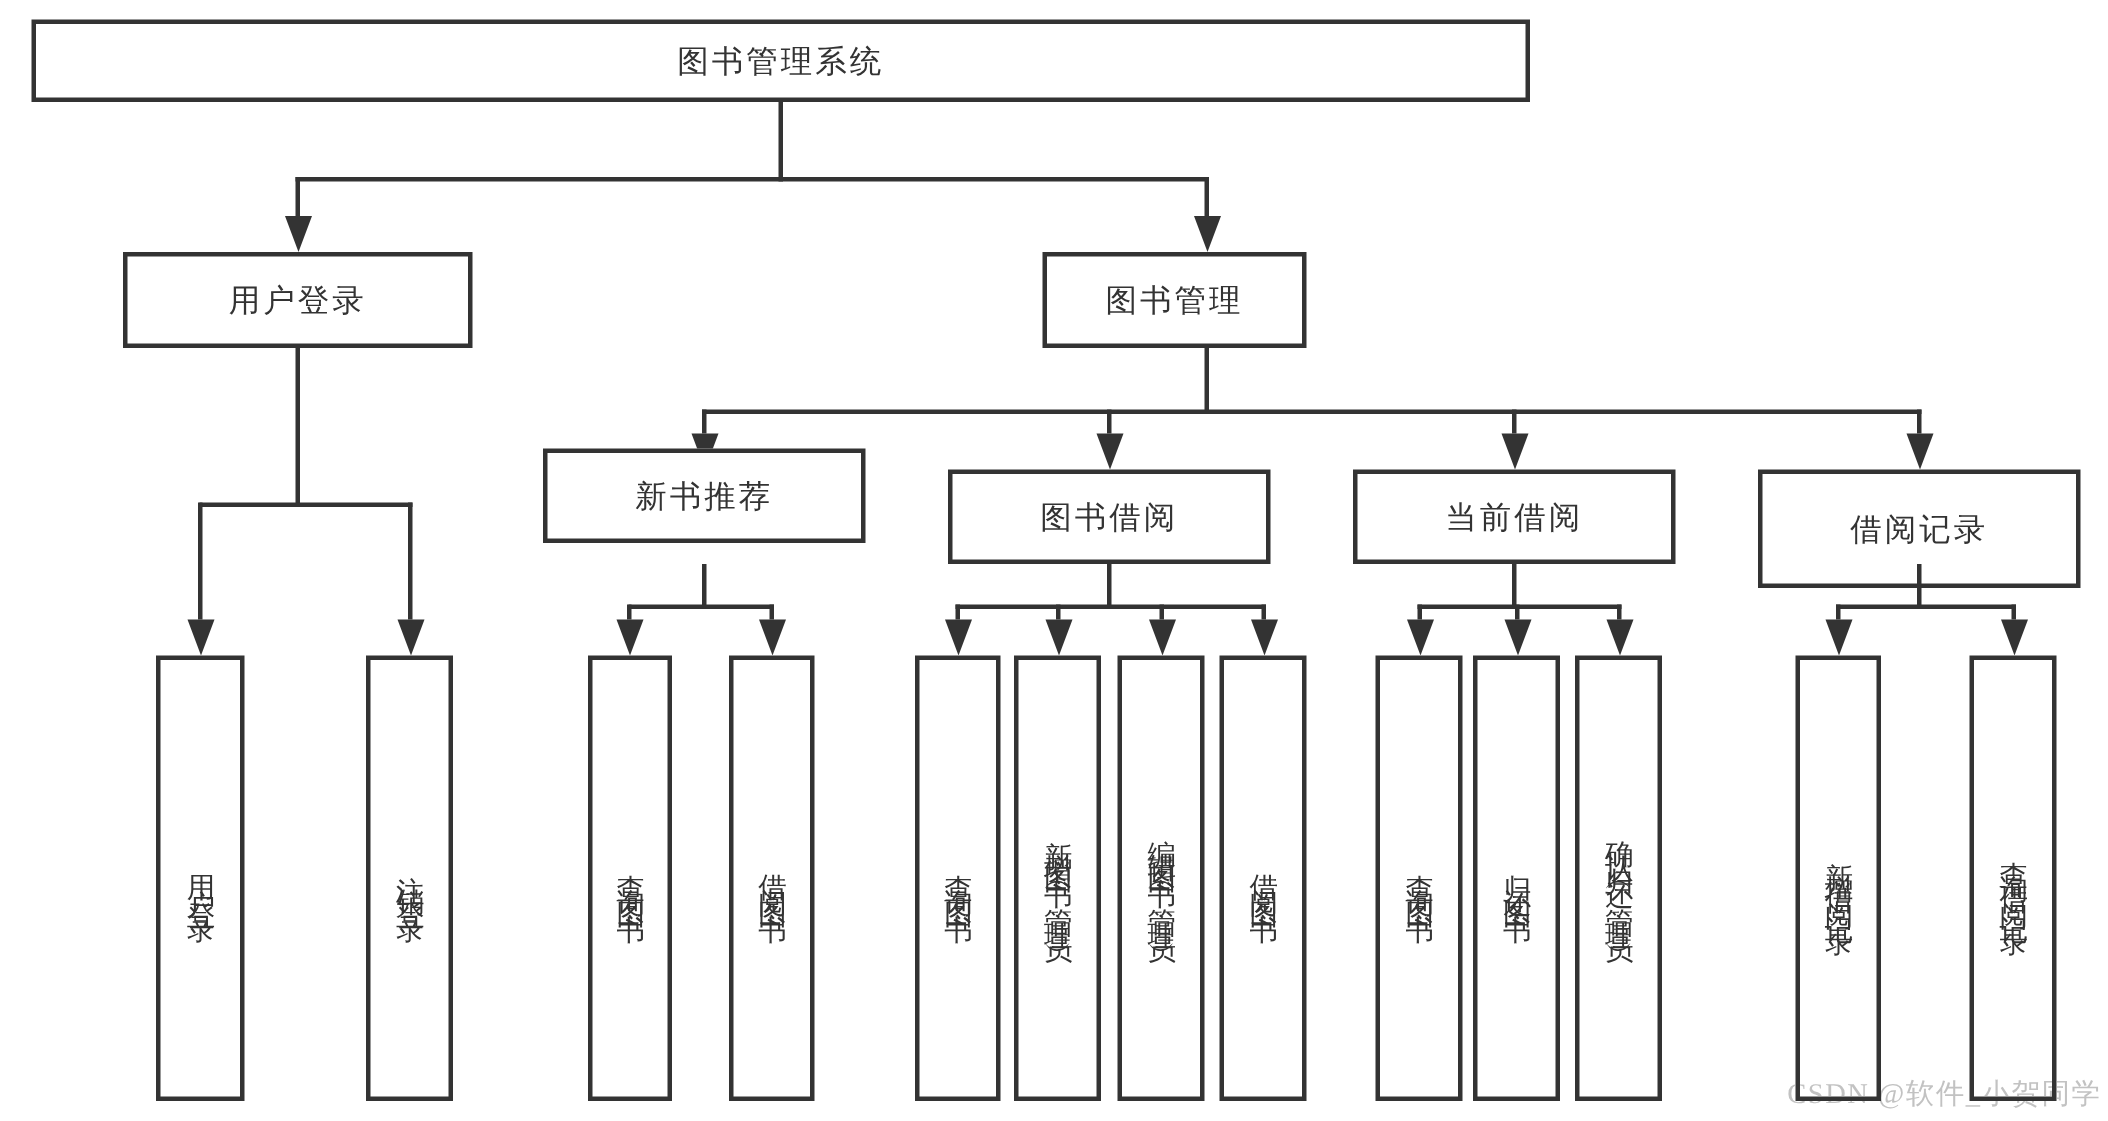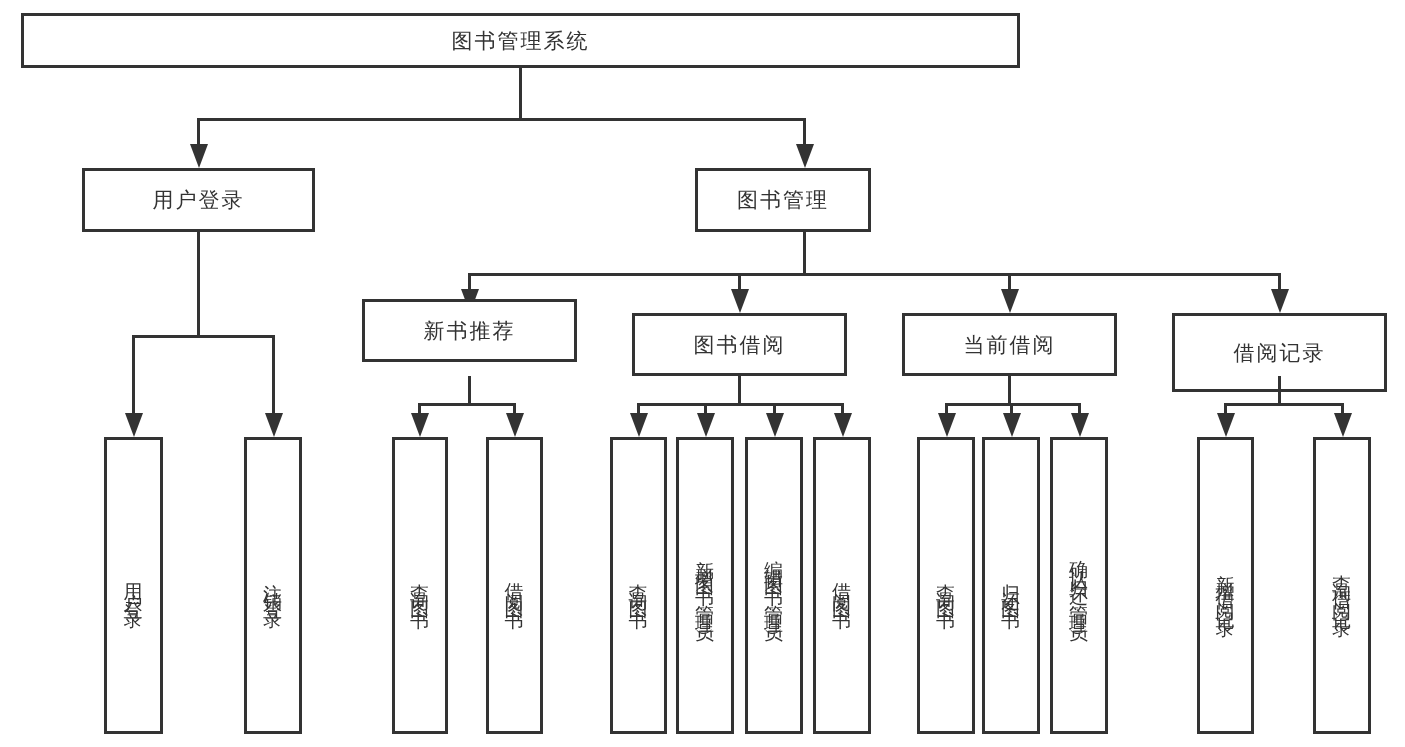"CSDN @软件_小贺同学" div.watermark { html: none -> <div>CSDN @软件_小贺同学</div> }
